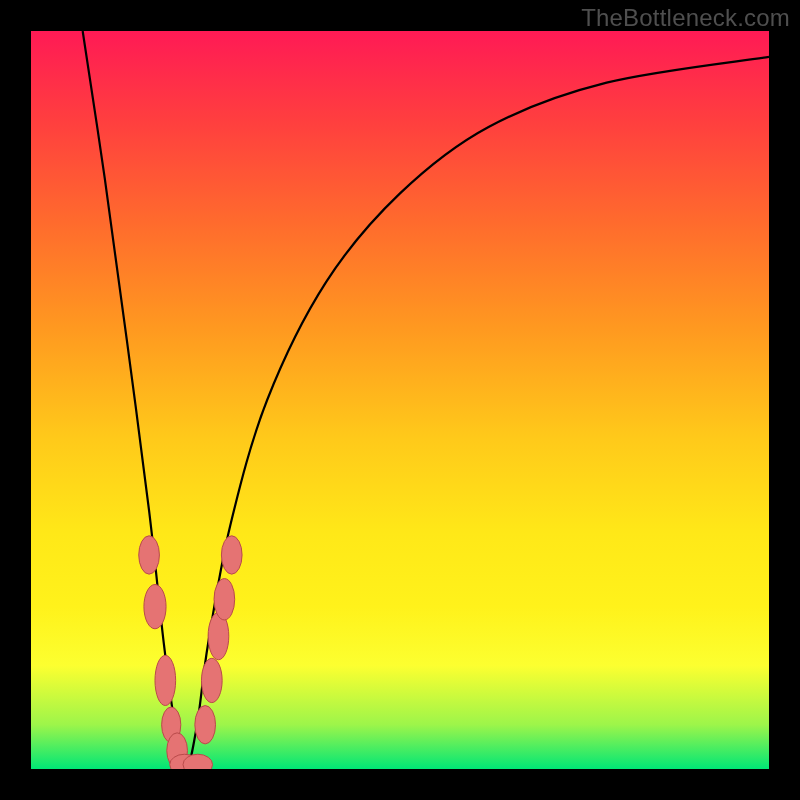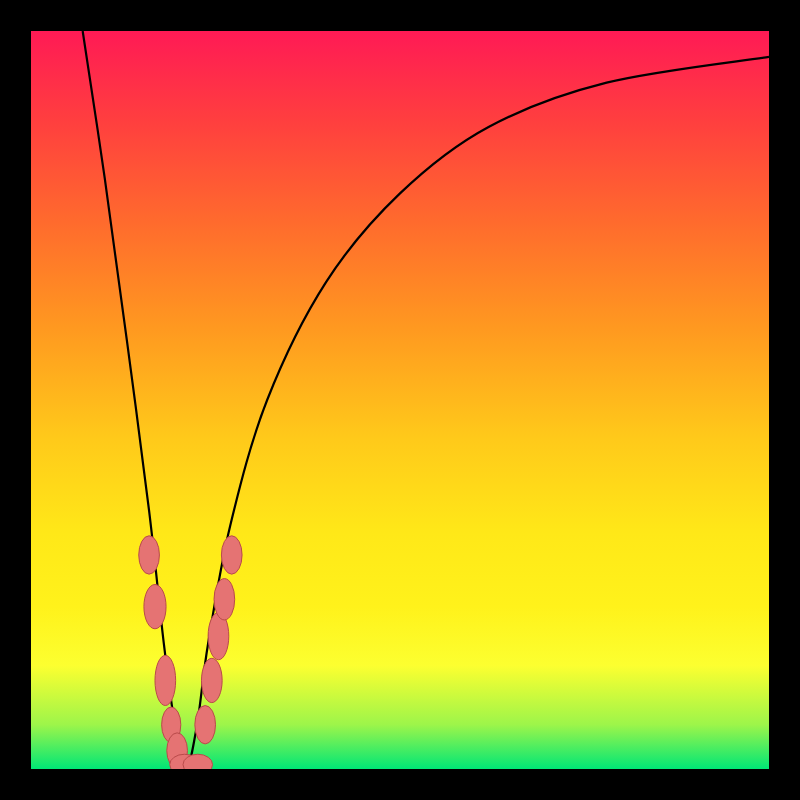"TheBottleneck.com" div.watermark { html: none -> <div>TheBottleneck.com</div> }
